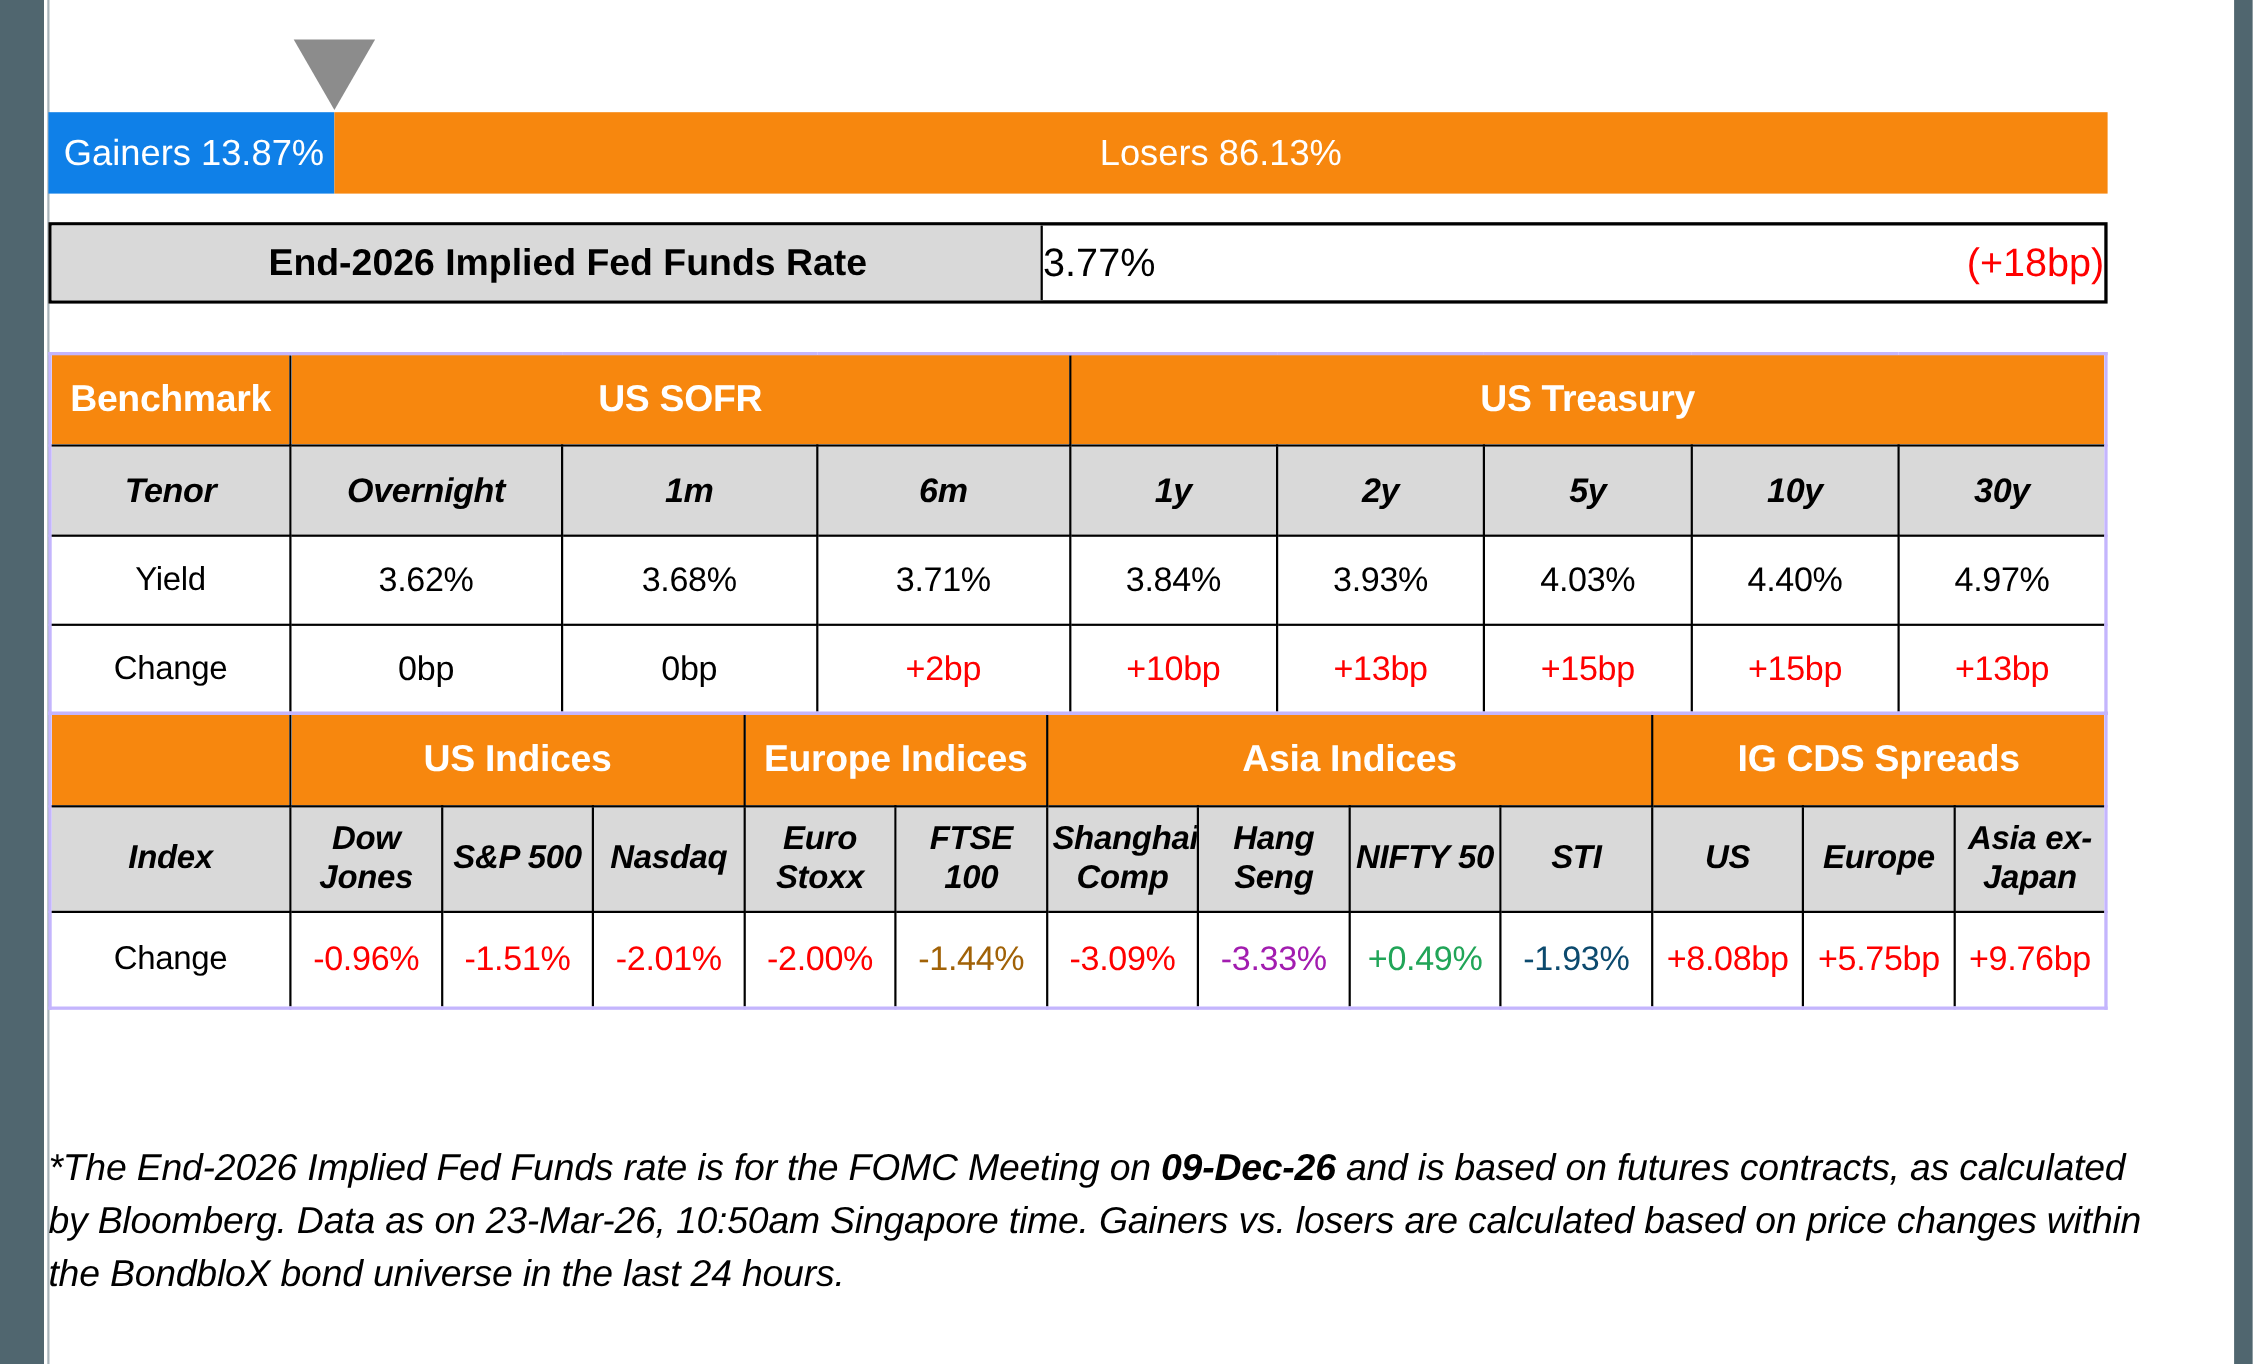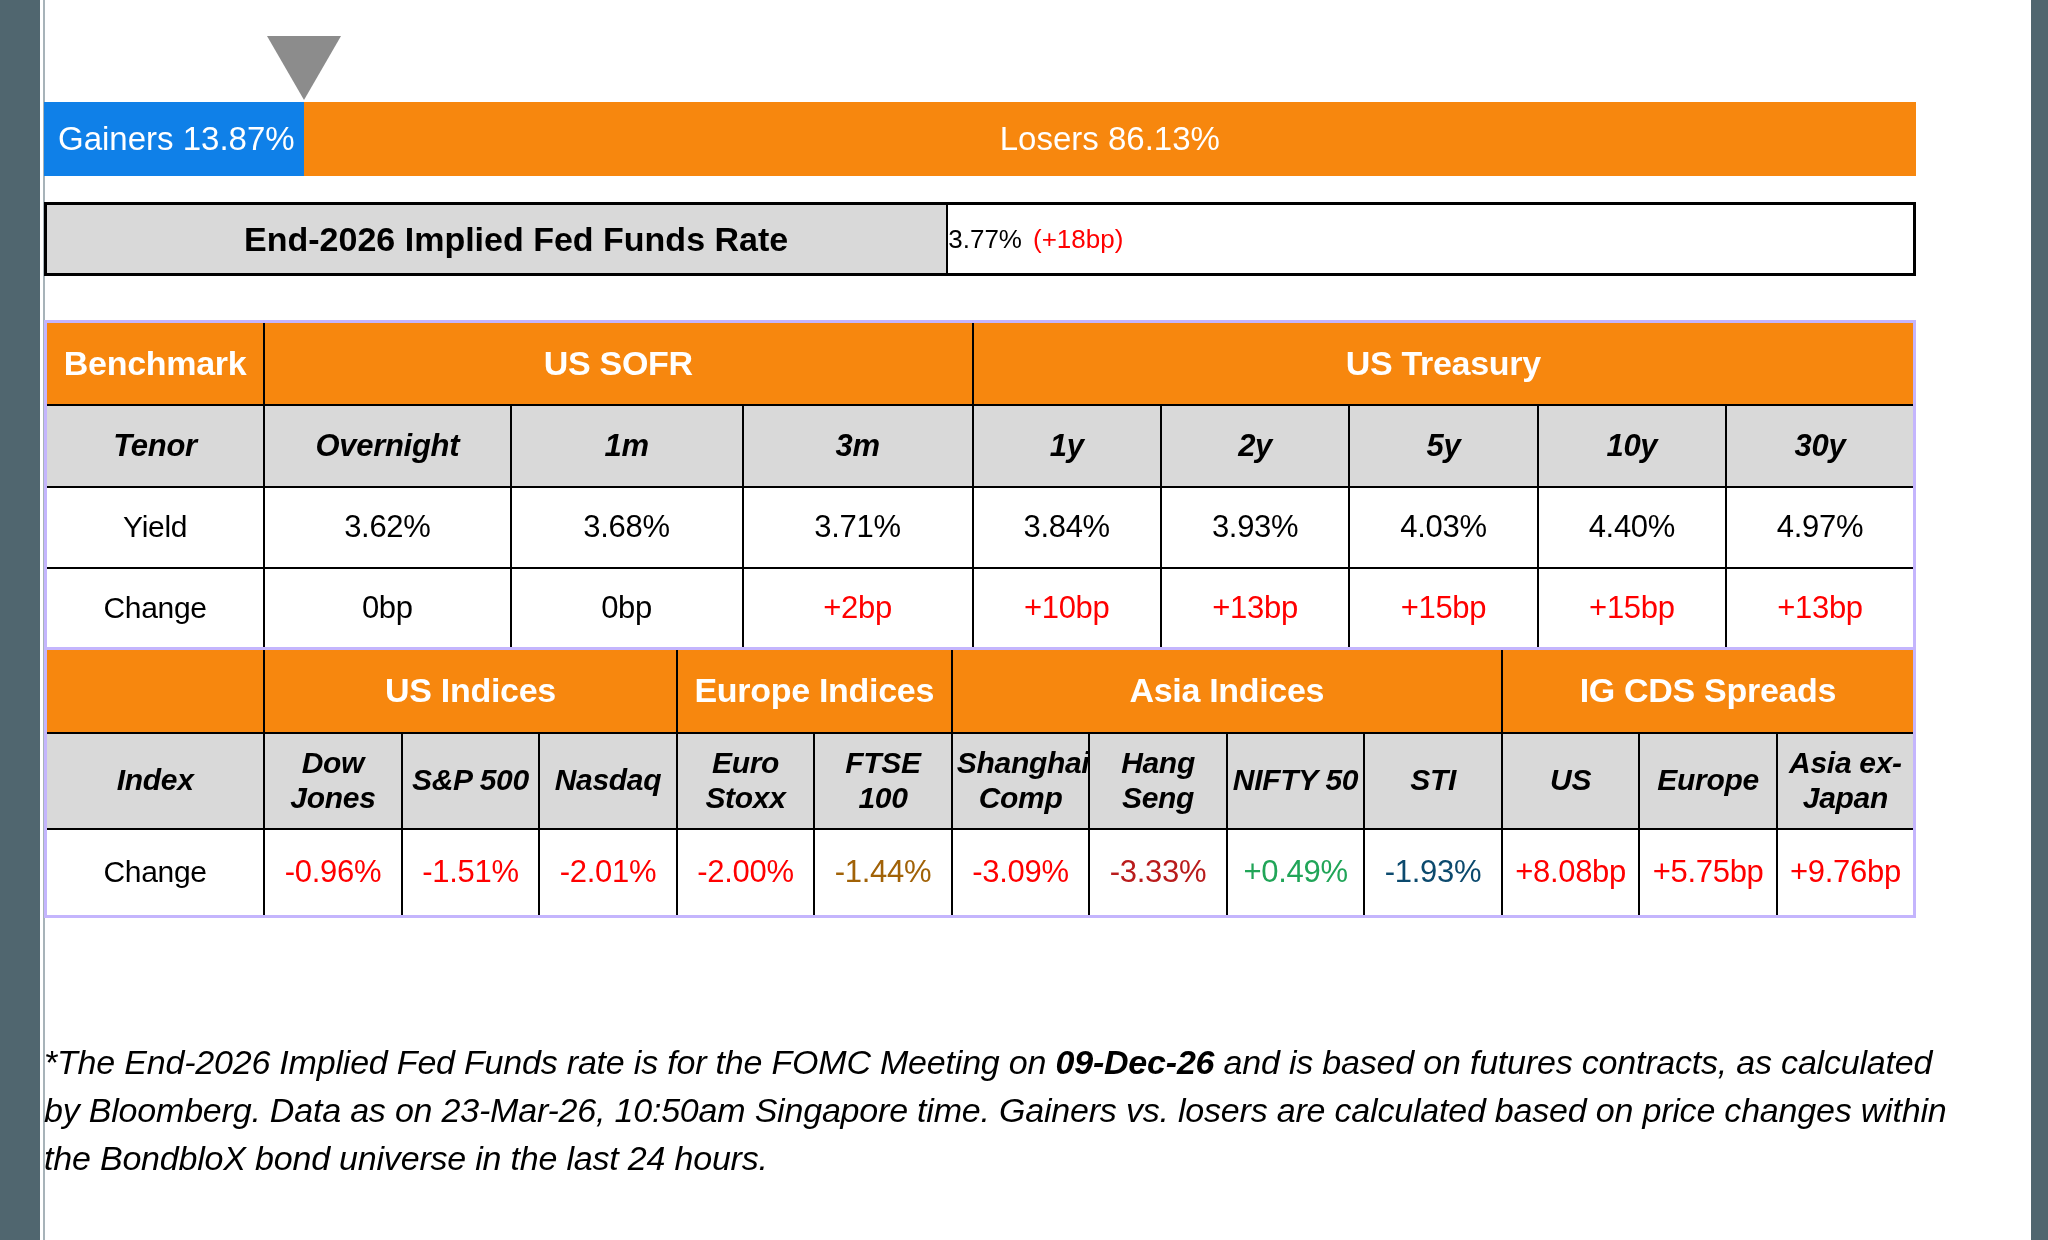"3.77%" .fed-value { font-size: 26px -> 36px; justify-content: flex-start -> space-between }
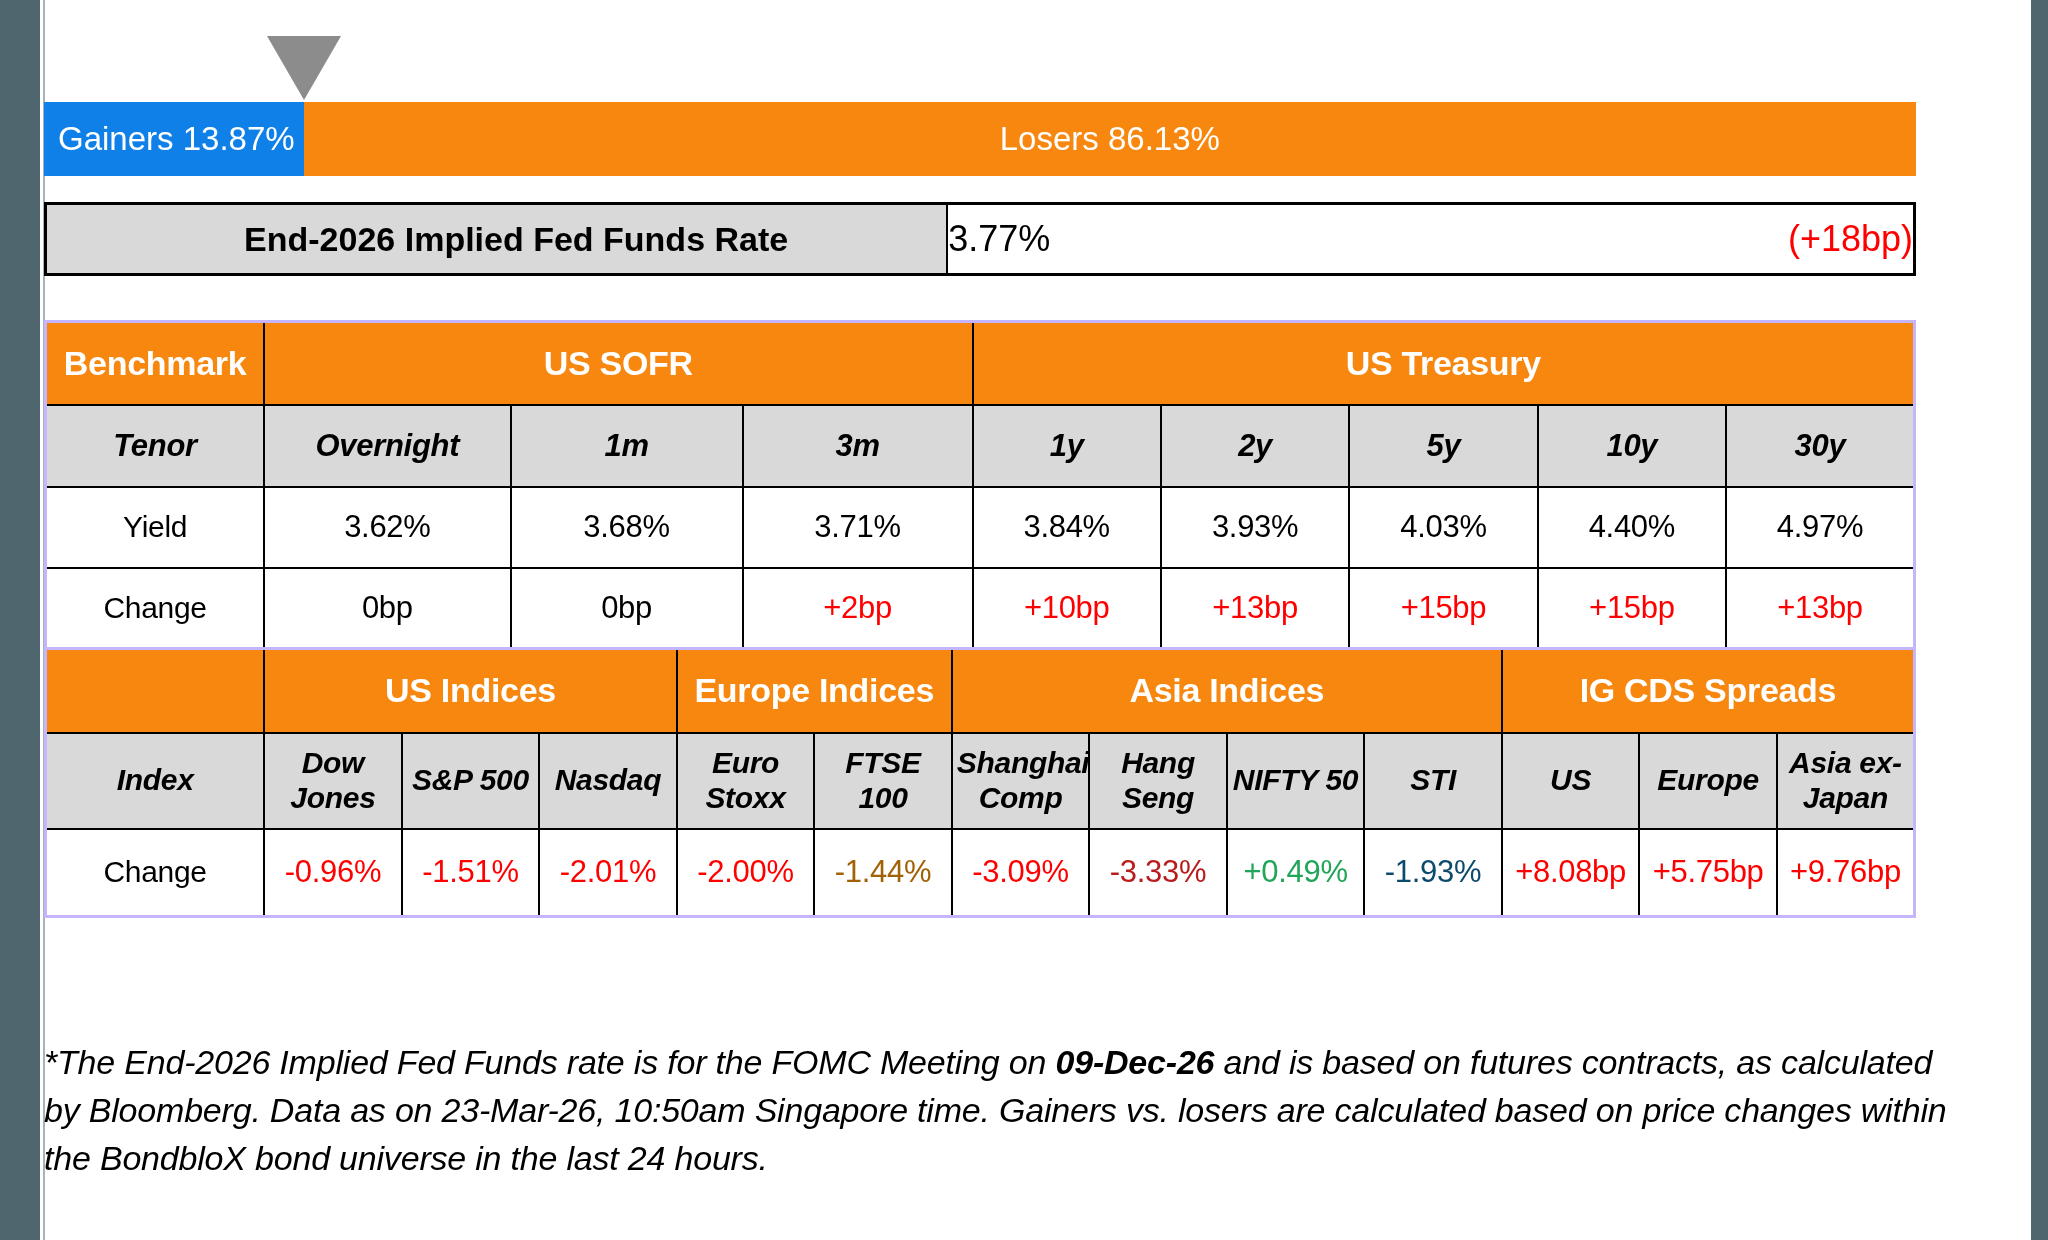"3m" td.gray-cell { text: 3m -> 6m }
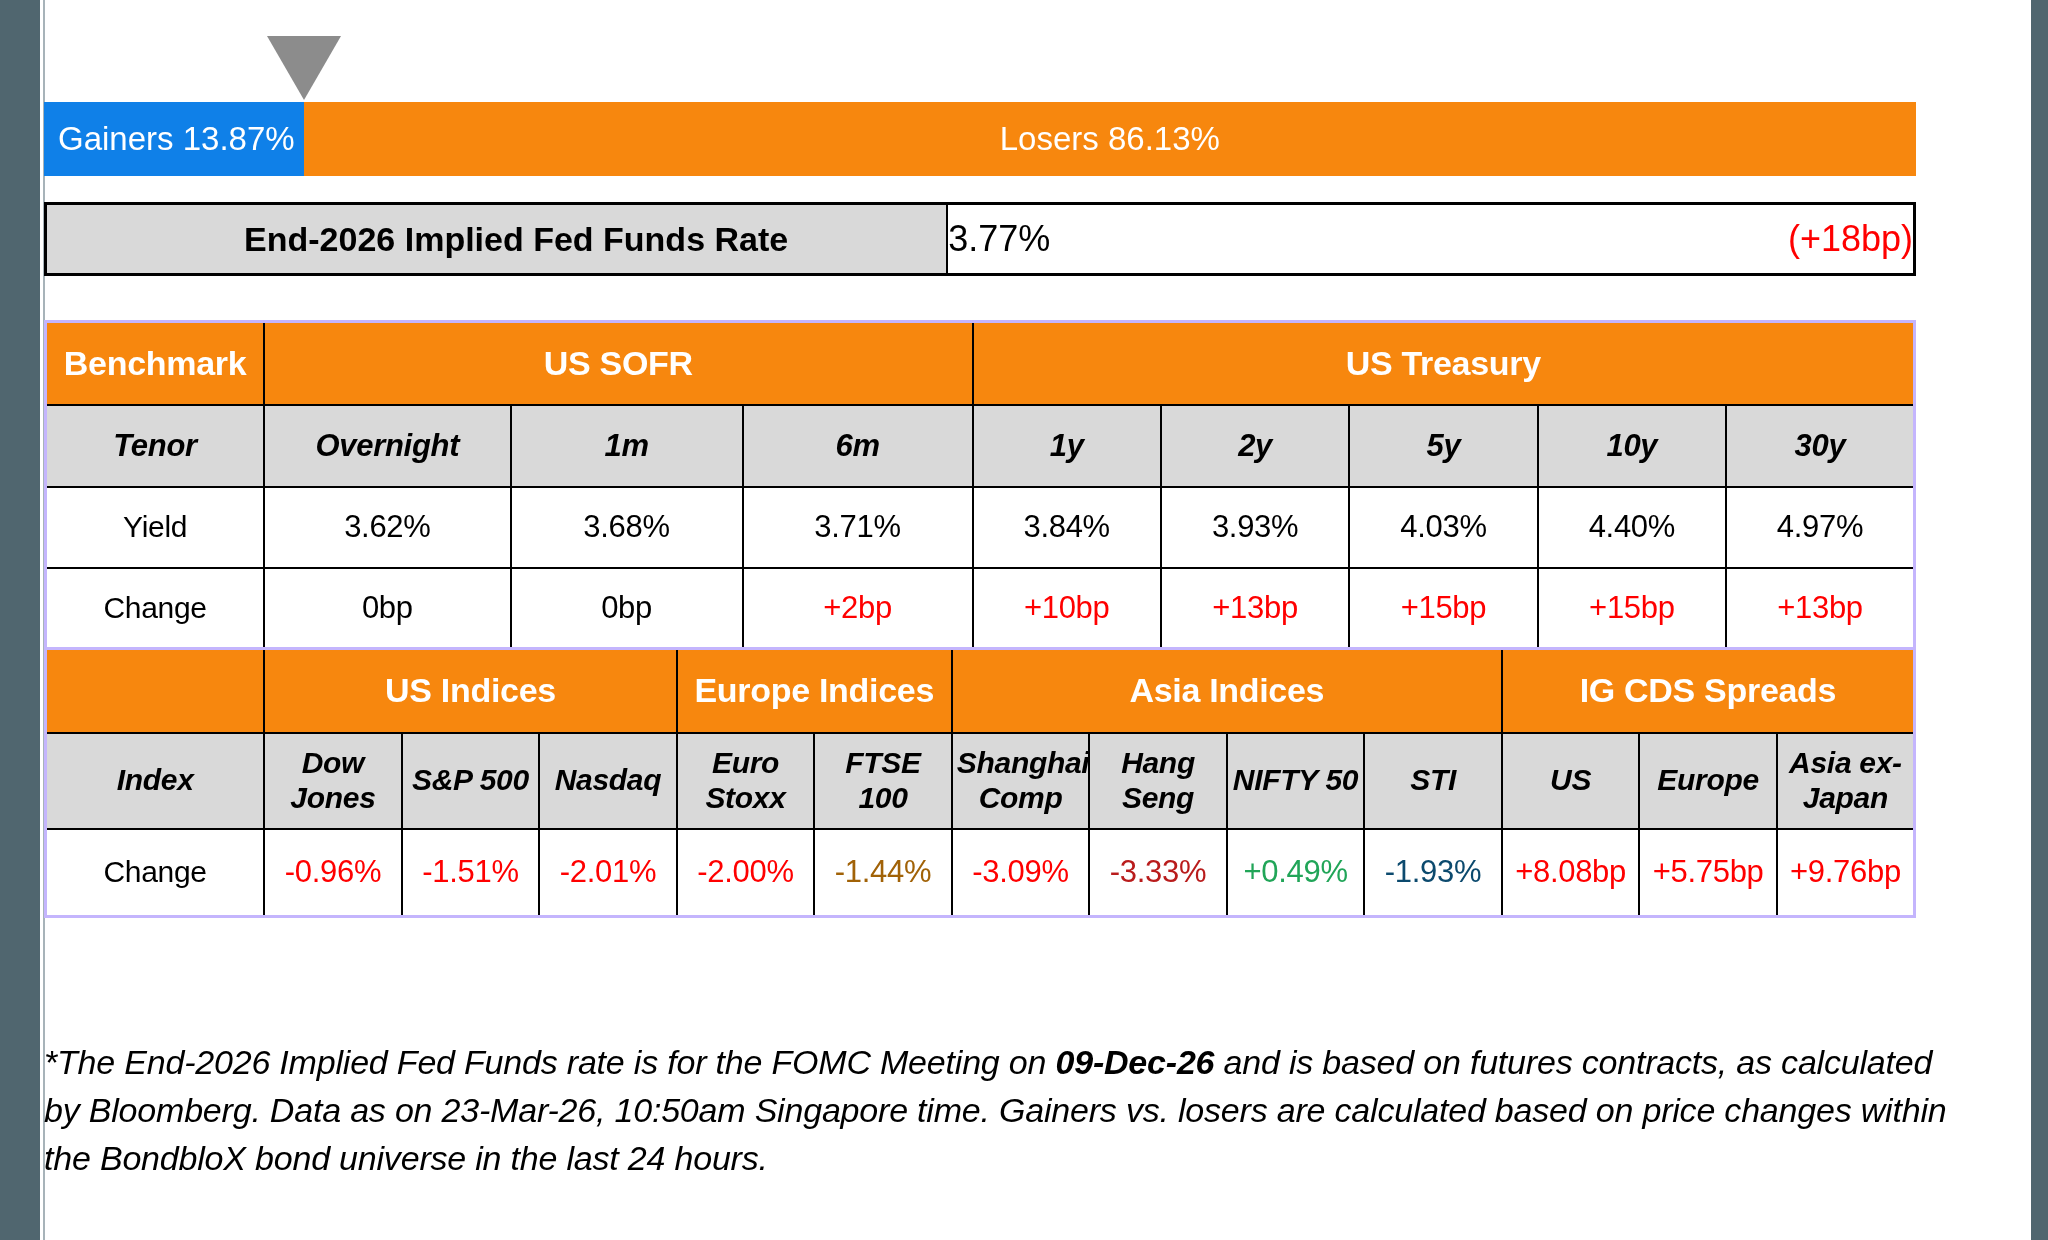"-3.33%" td { color: #b91c1c -> #a21caf }
